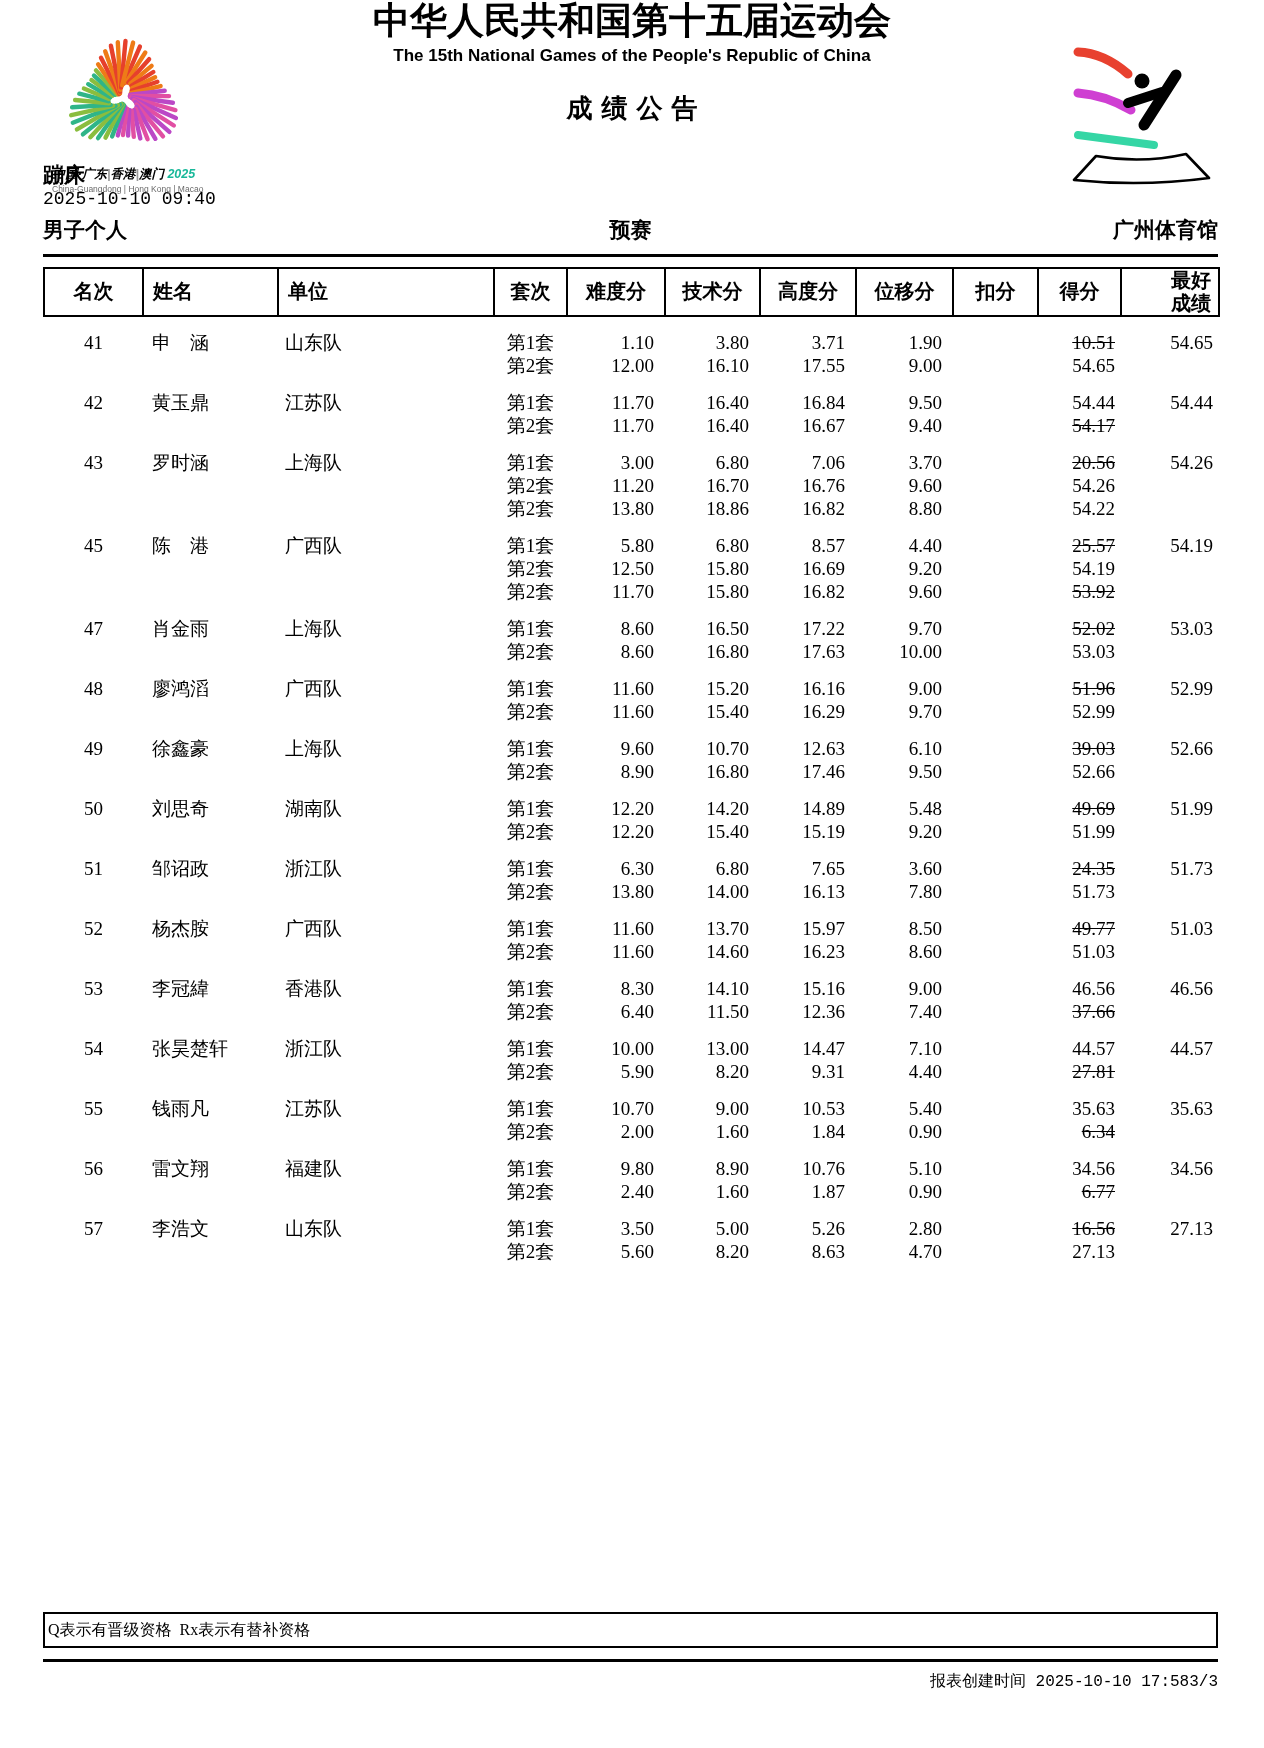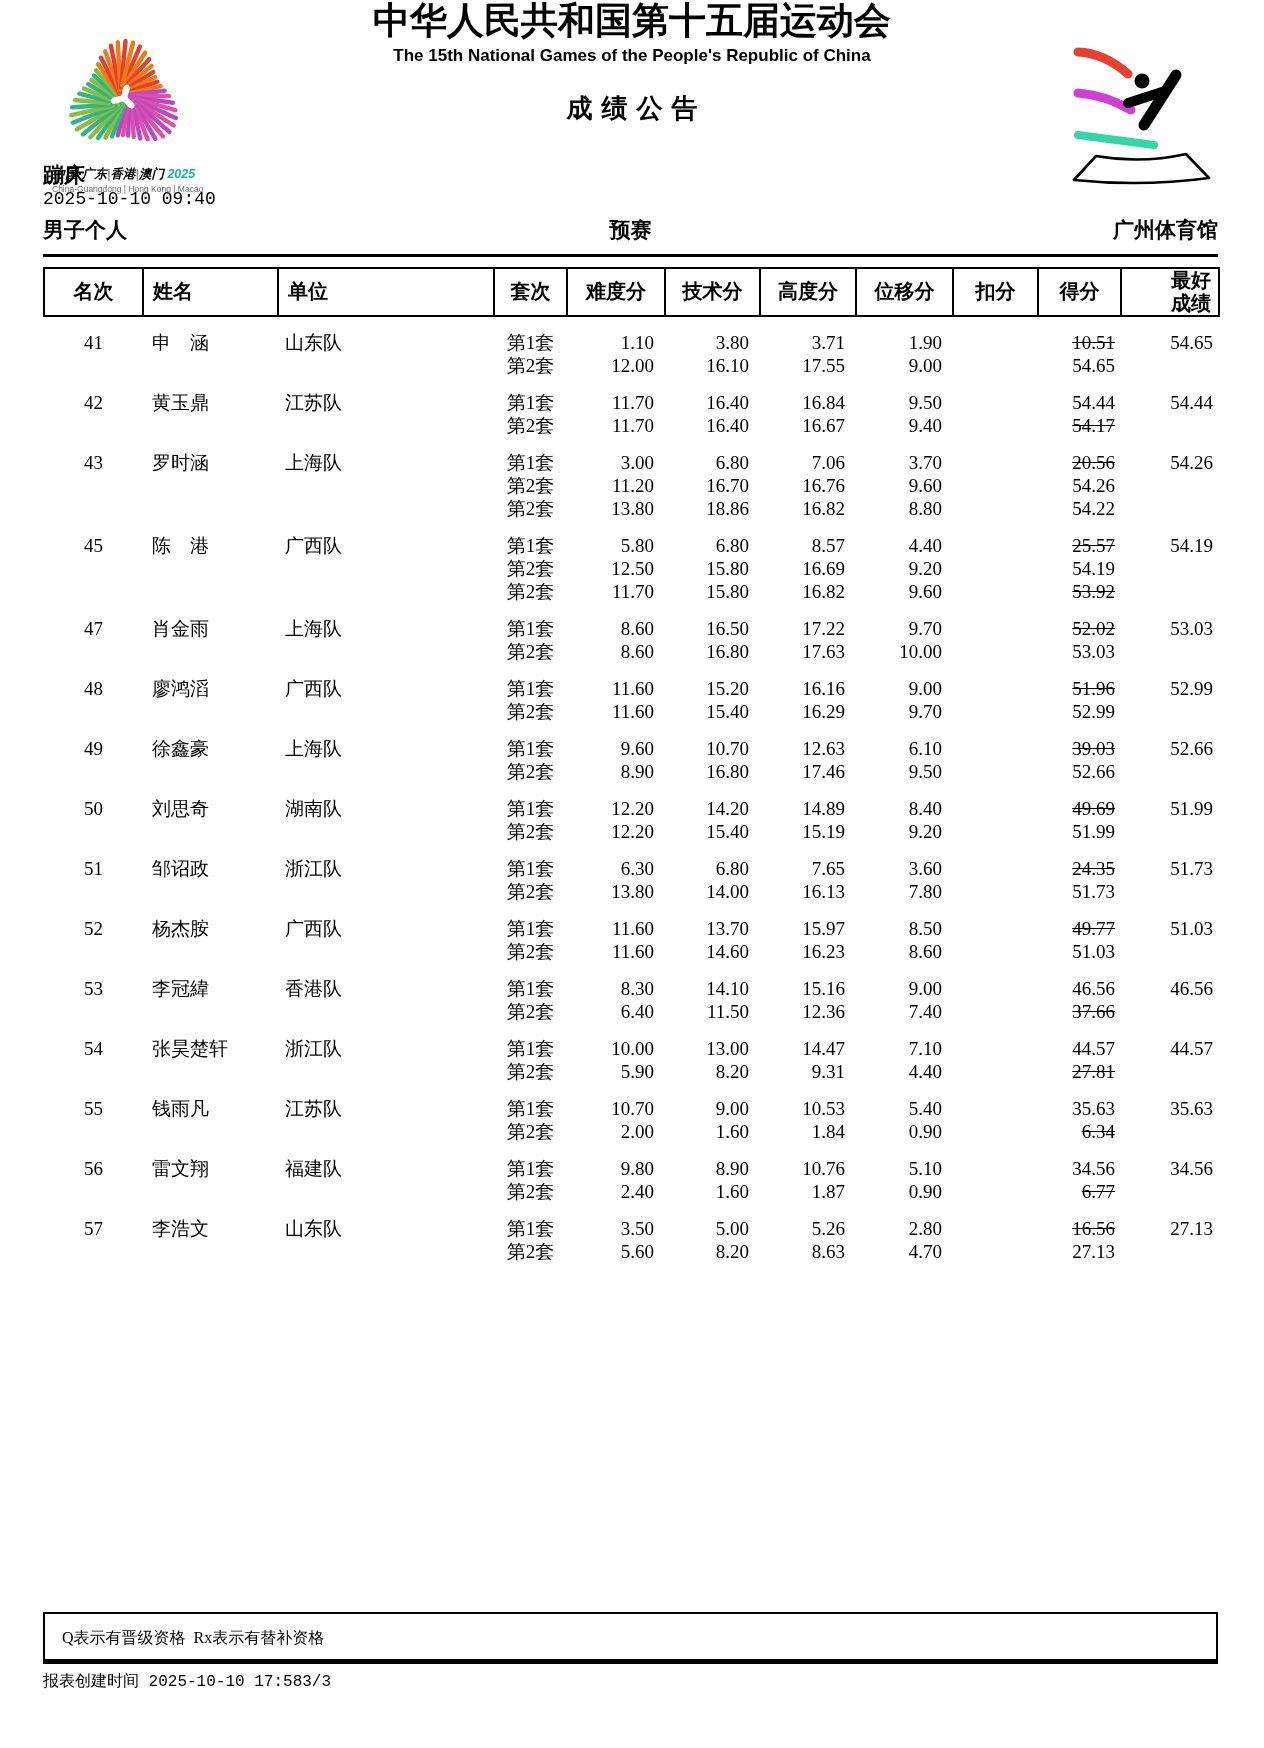"8.40" td.num { text: 8.40 -> 5.48 }
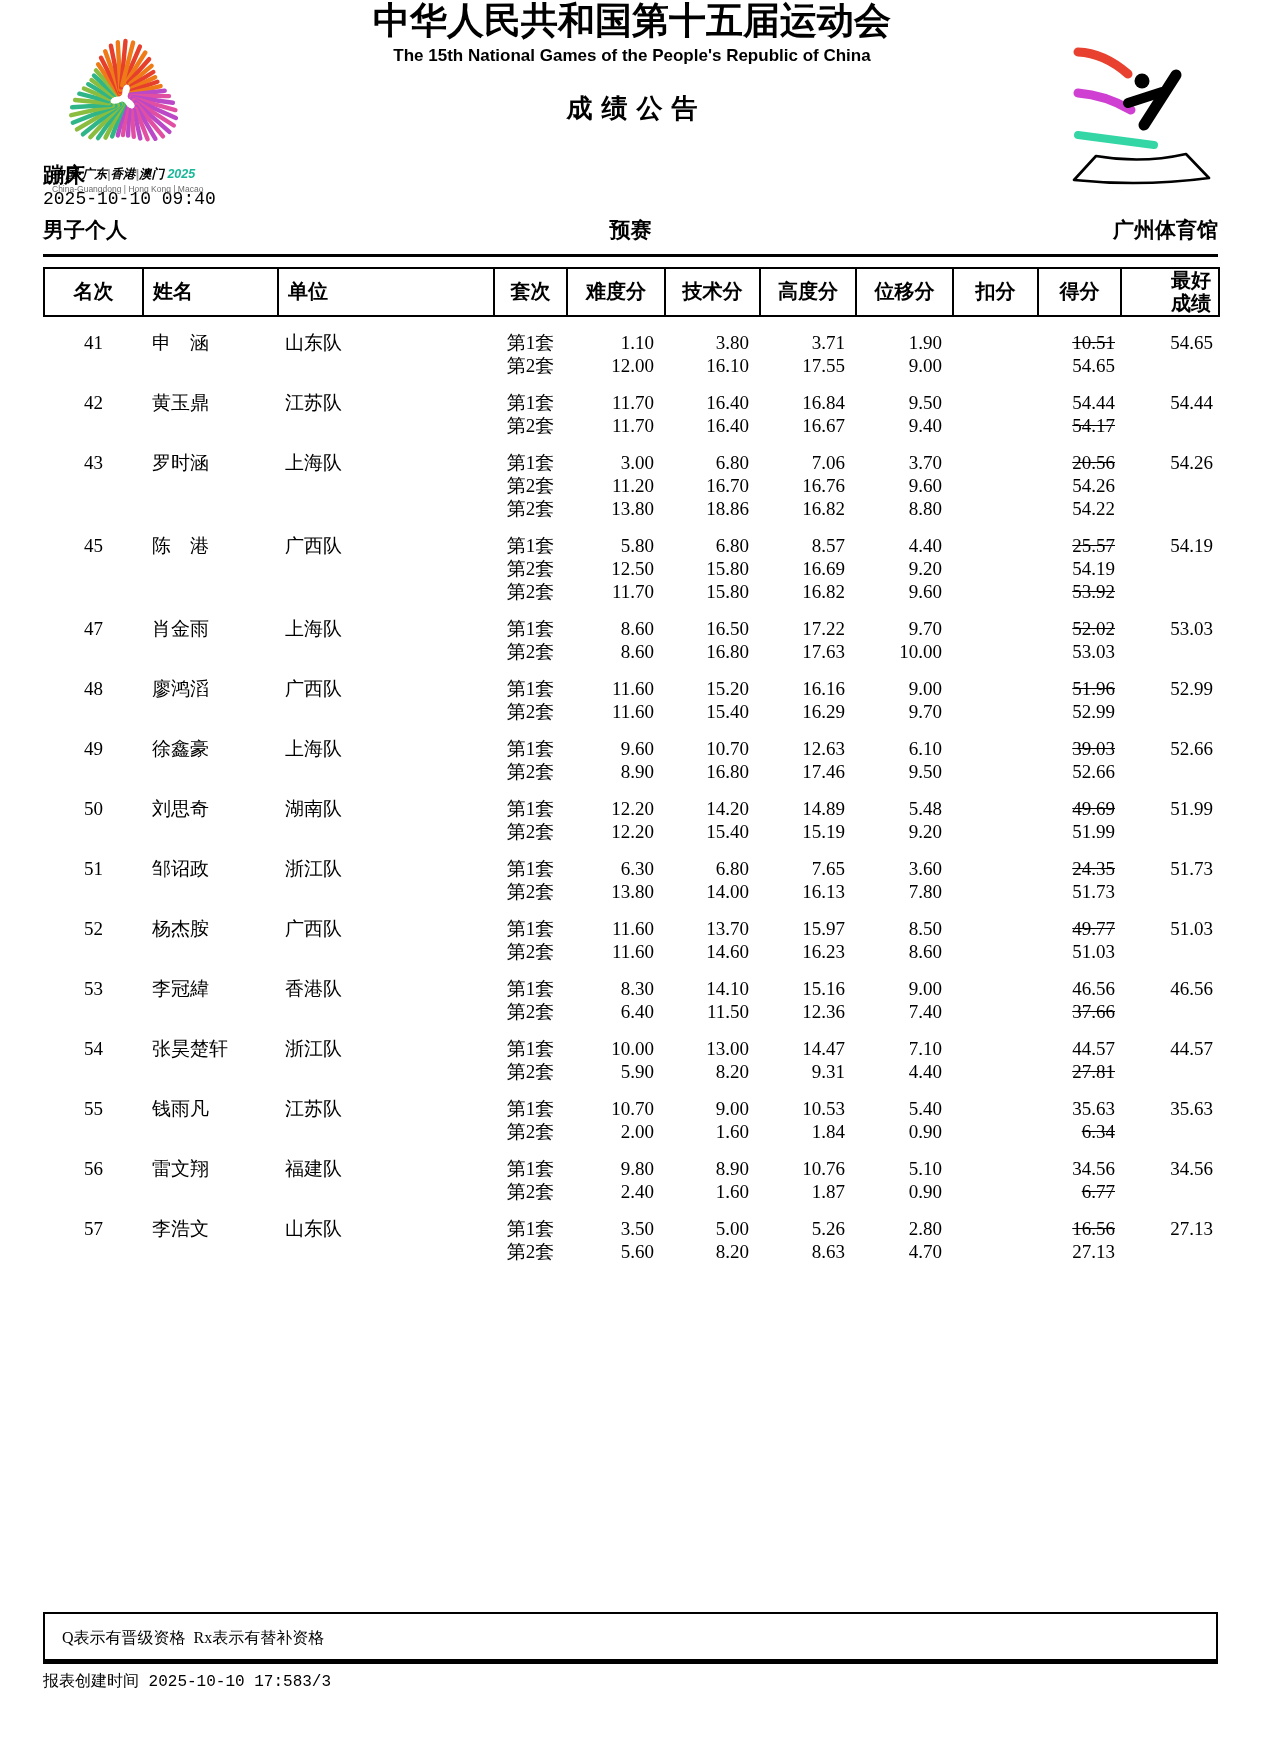"Q表示有晋级资格 Rx表示有替补资格" .footnote-box { height: 52px -> 36px; padding-left: 17px -> 3px }
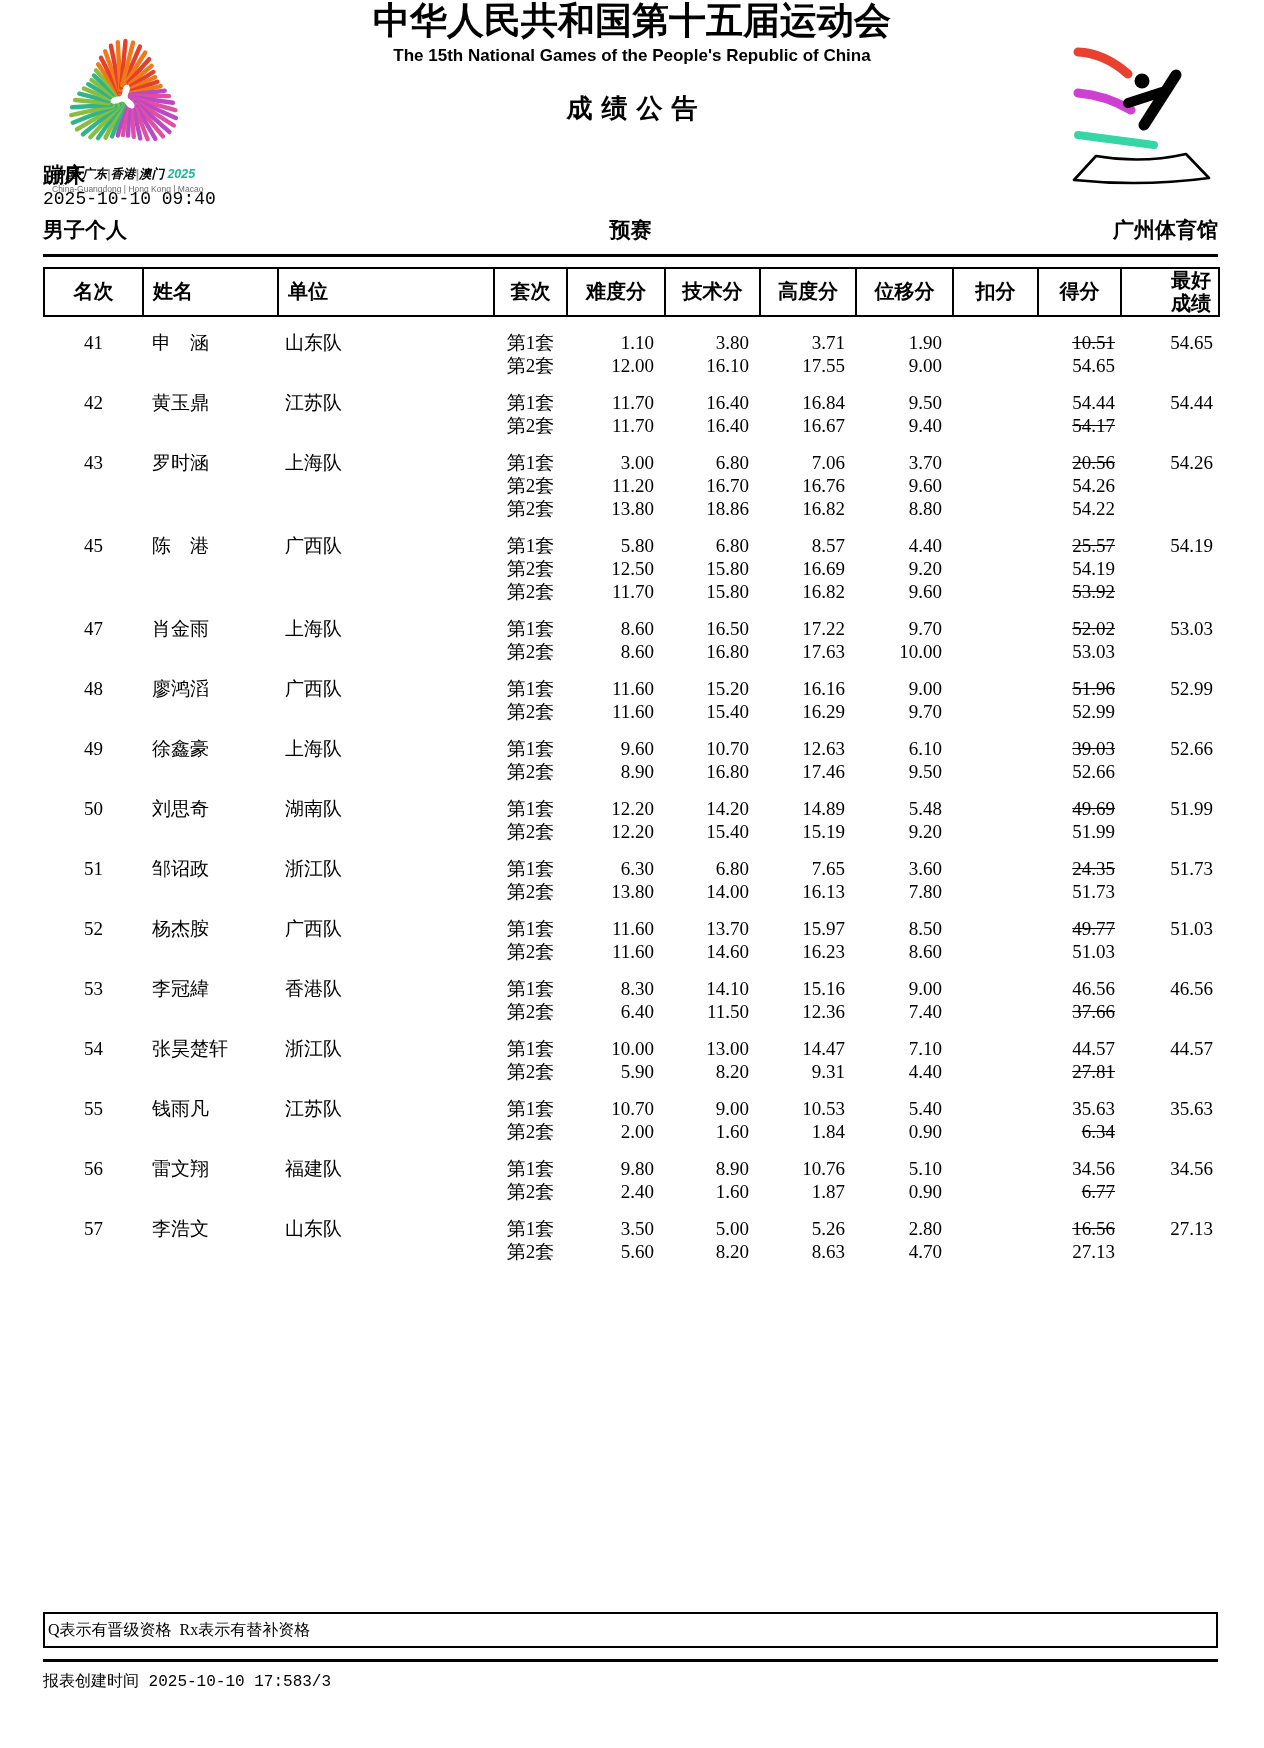"报表创建时间 2025-10-10 17:58" .footer-line { justify-content: flex-start -> flex-end }
